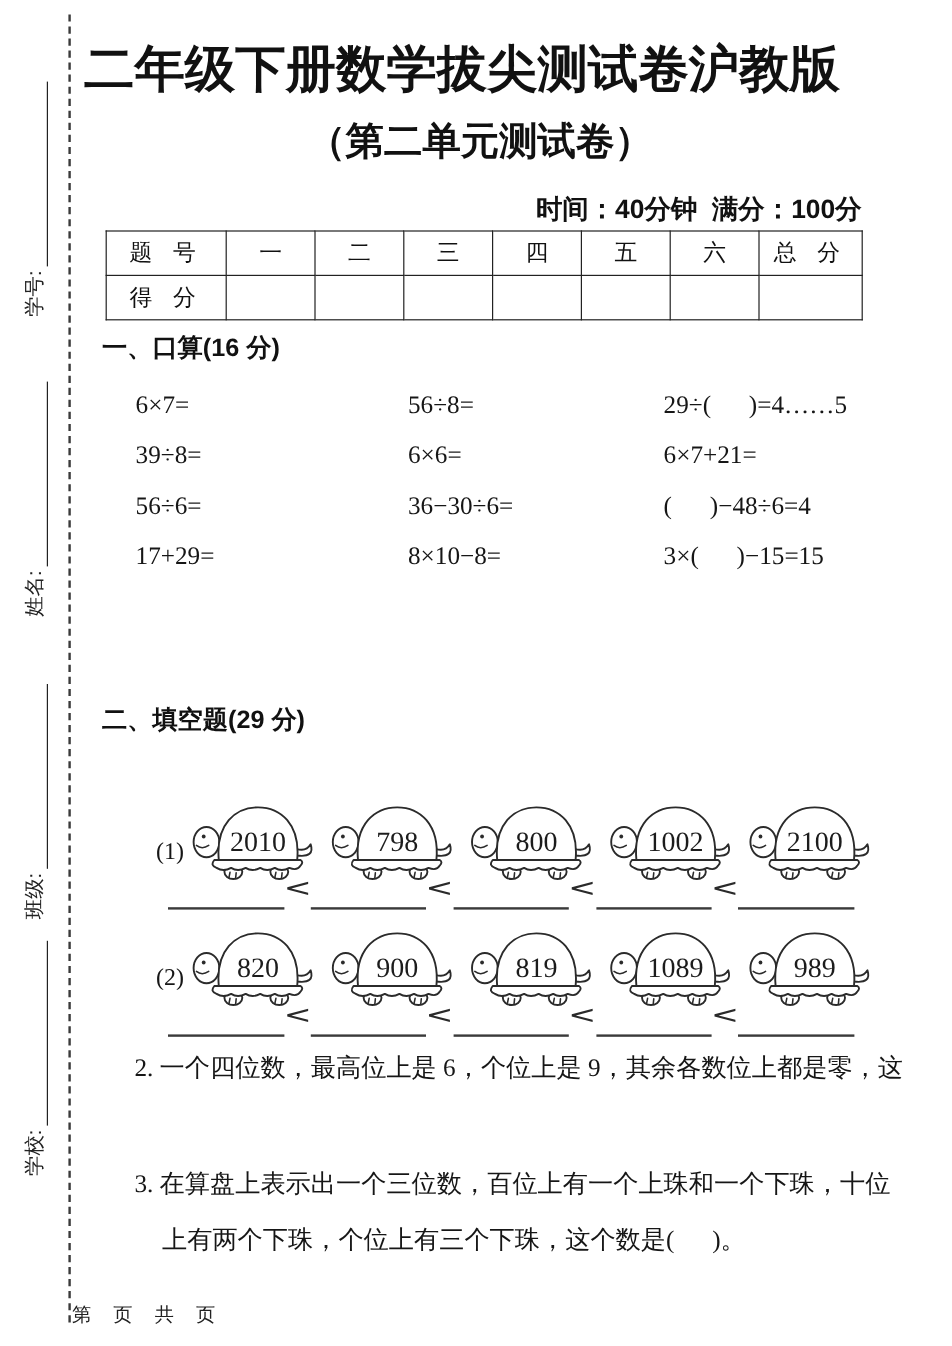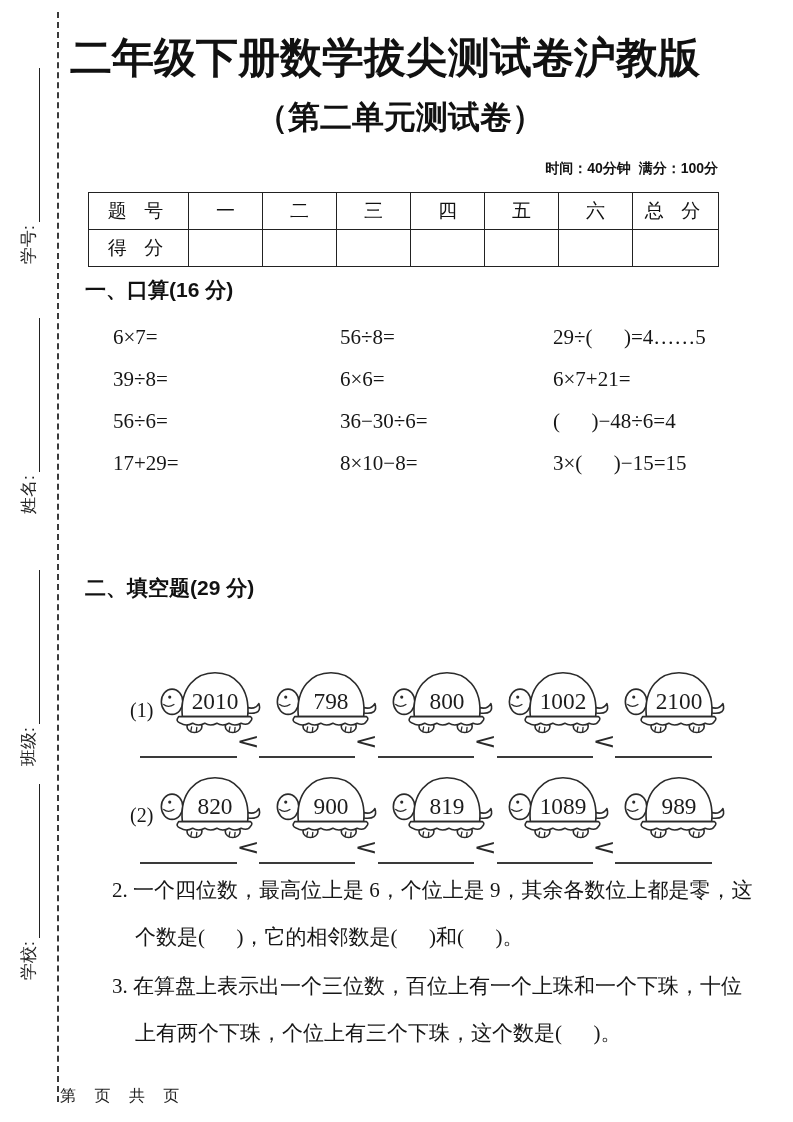"时间：40分钟 满分：100分" .meta { font-size: 14px -> 22px }
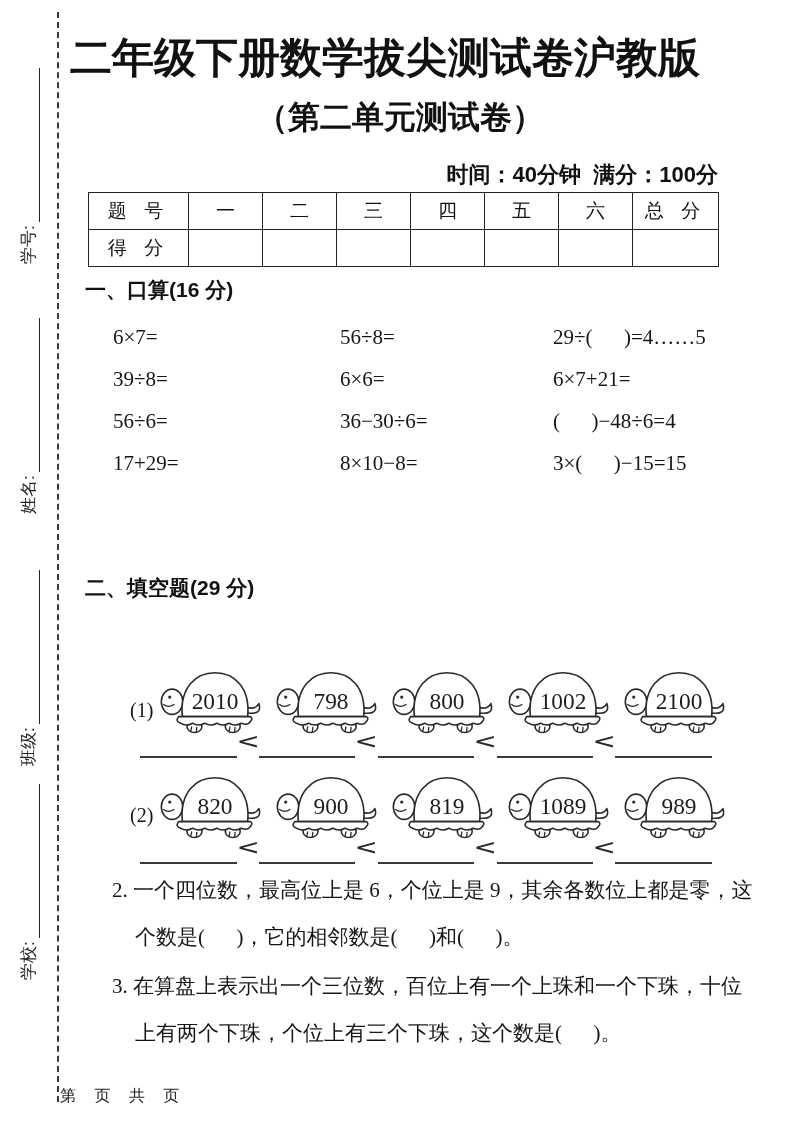"二、填空题(29 分)" div.sec-heading { top: 574px -> 586px }
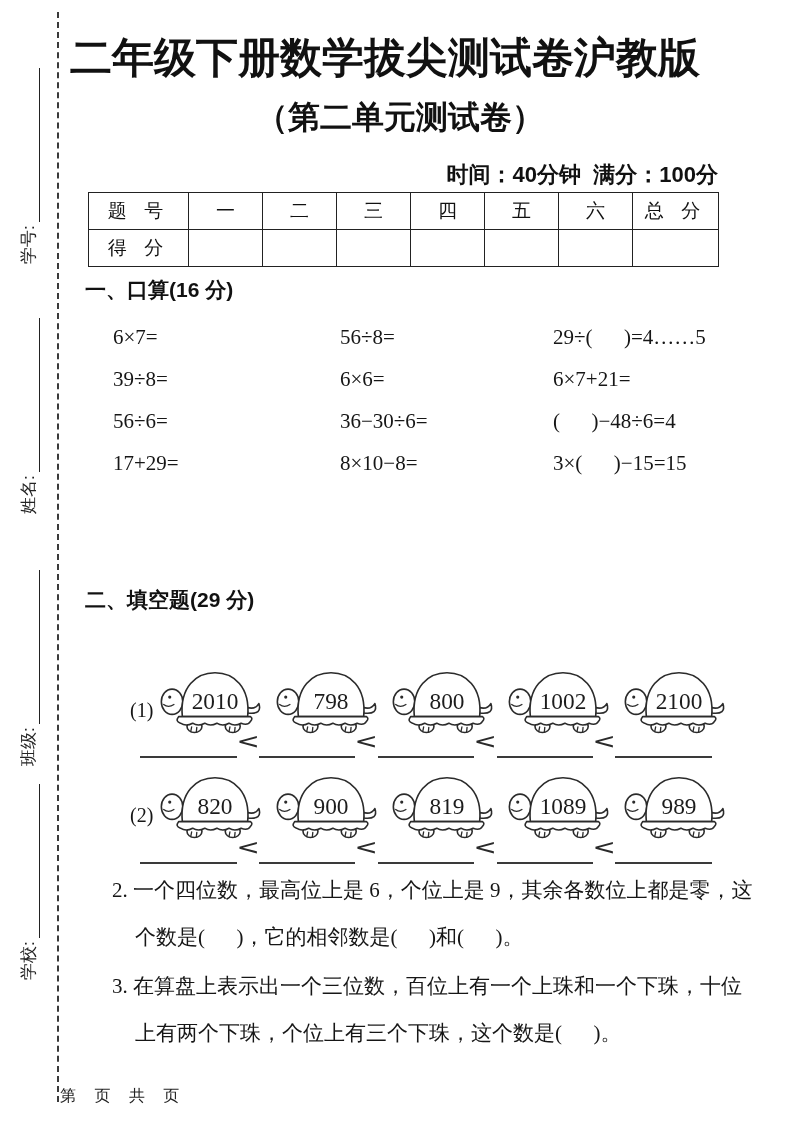"个数是( )，它的相邻数是( )和( )。" div.q-text { html: <div>个数是( )，它的相邻数是( )和( )。</div> -> none }
